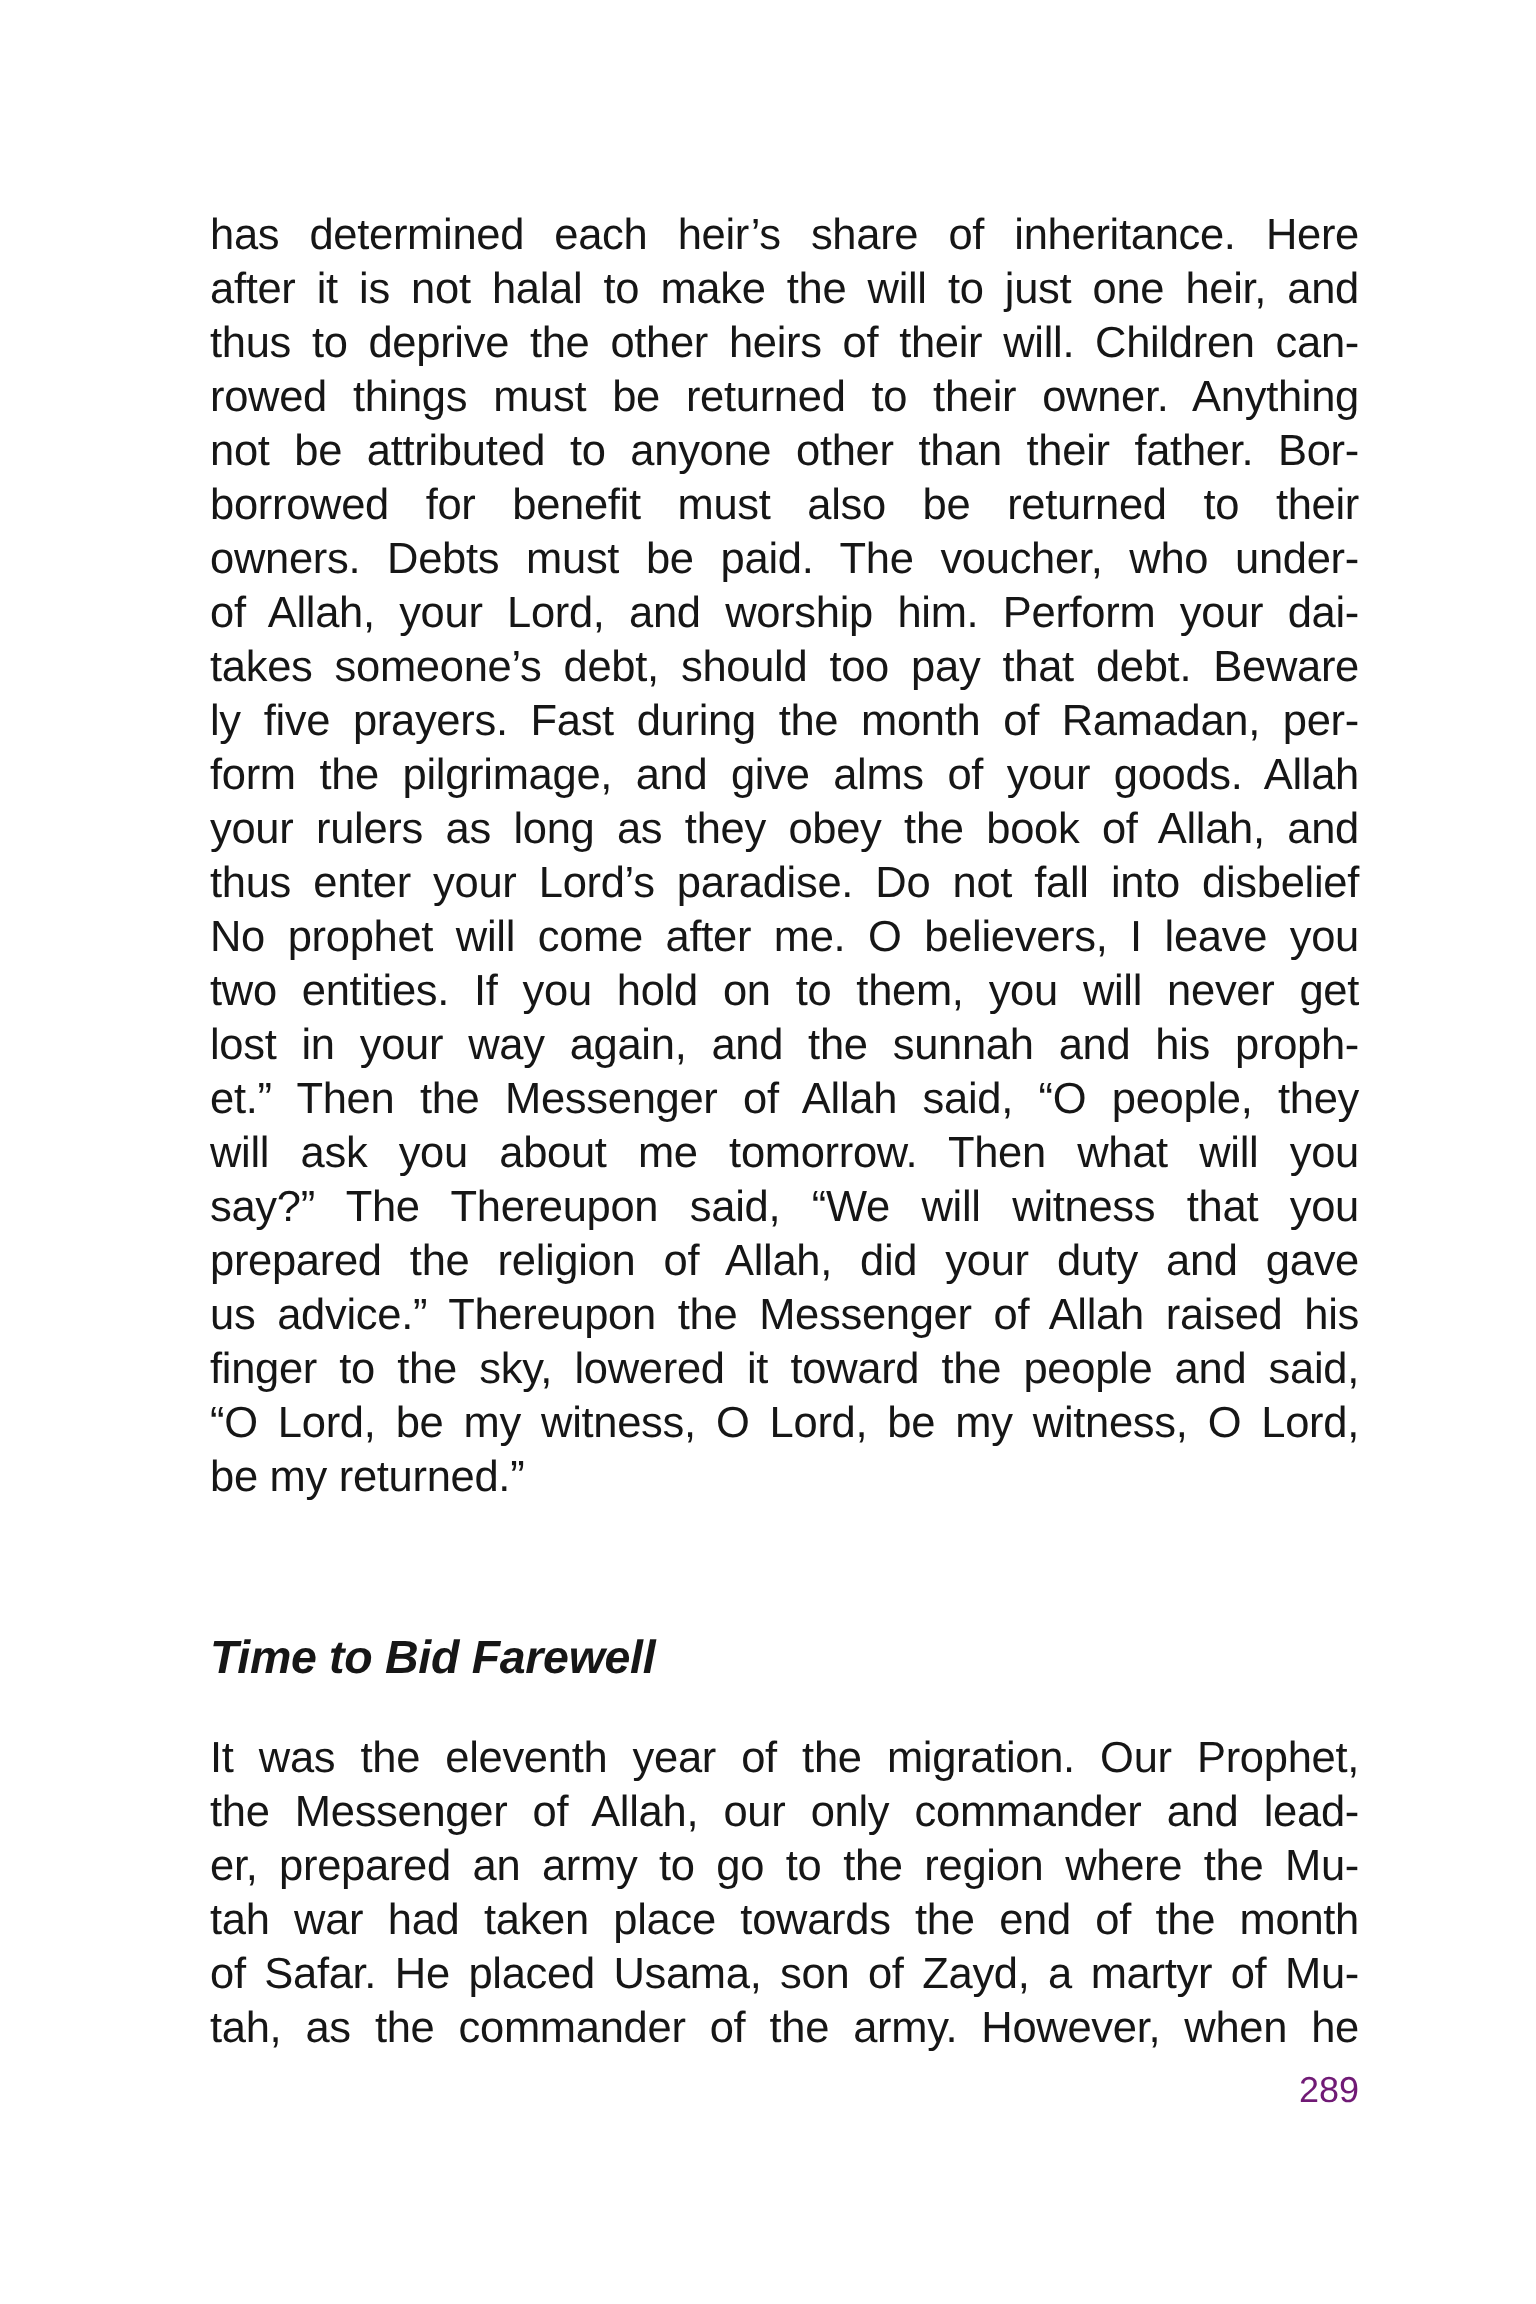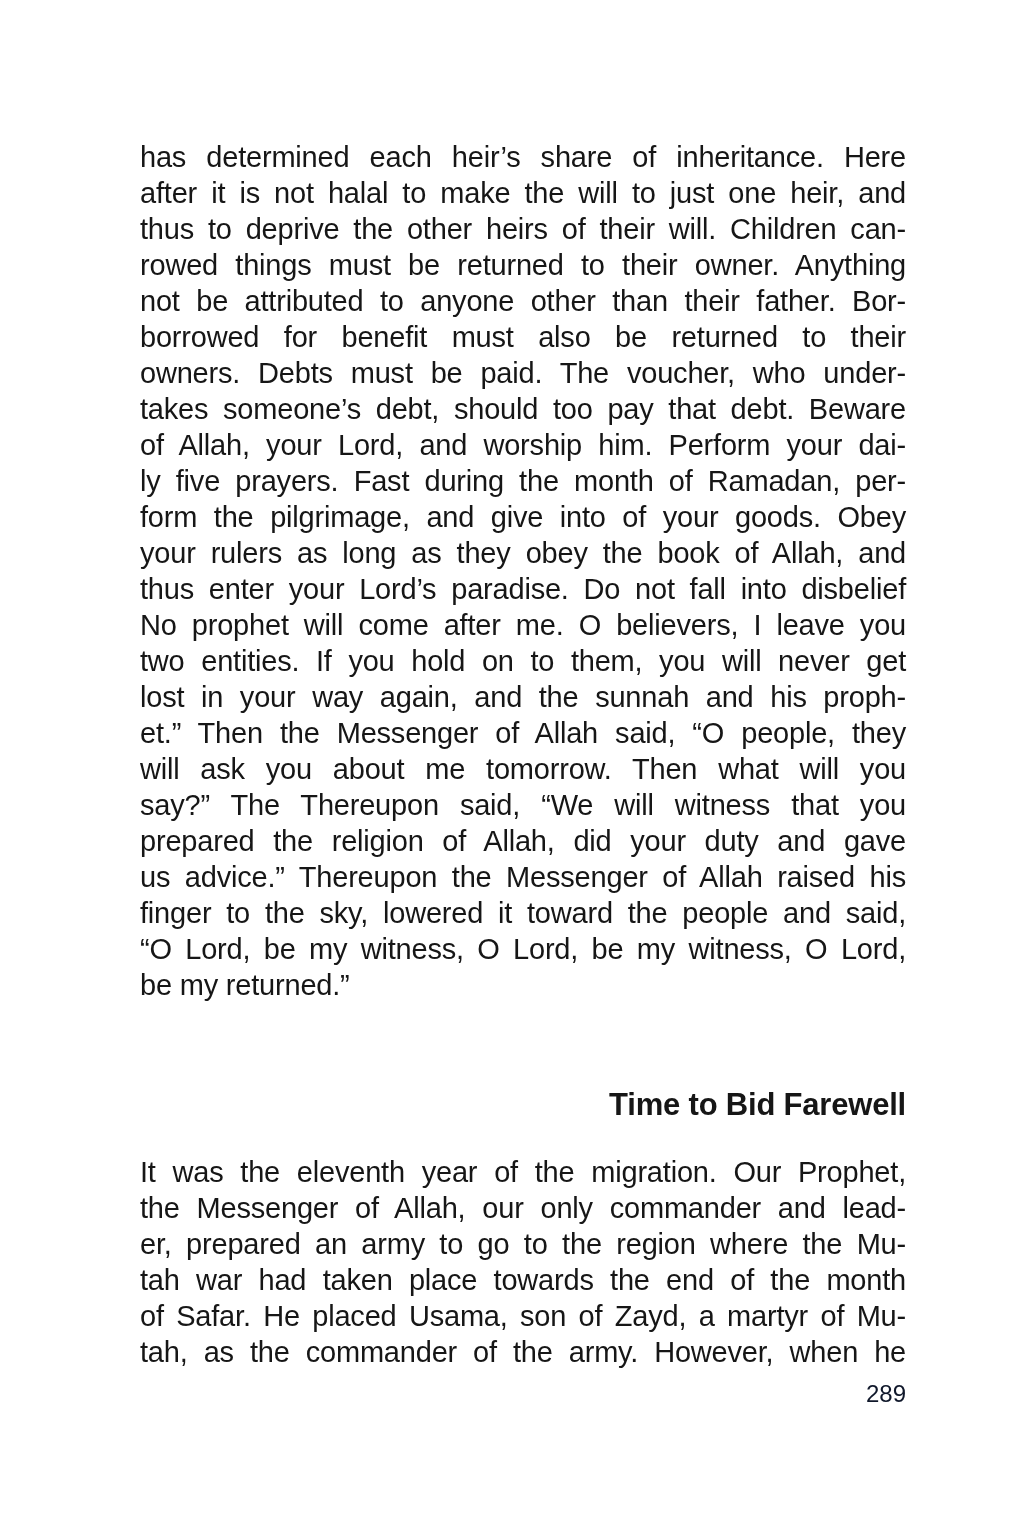"takes someone’s debt, should too" div.line { order: before "of Allah, your Lord, and" -> after "of Allah, your Lord, and" }
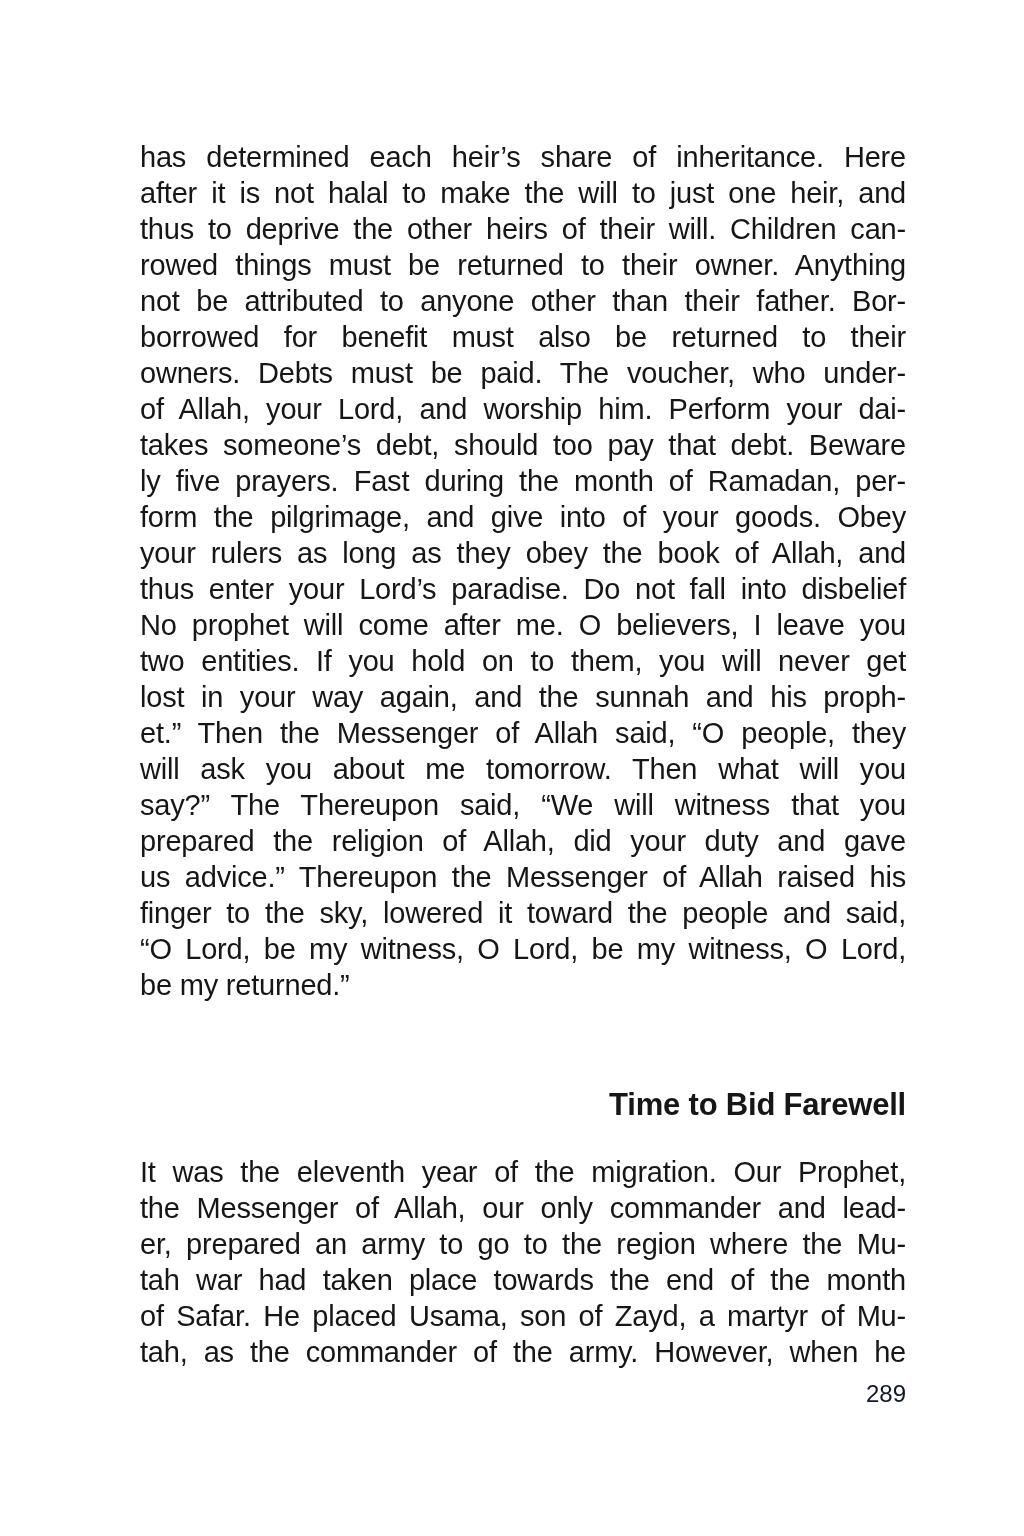"form the pilgrimage, and give" div.line { text: into of your goods. Obey -> alms of your goods. Allah }
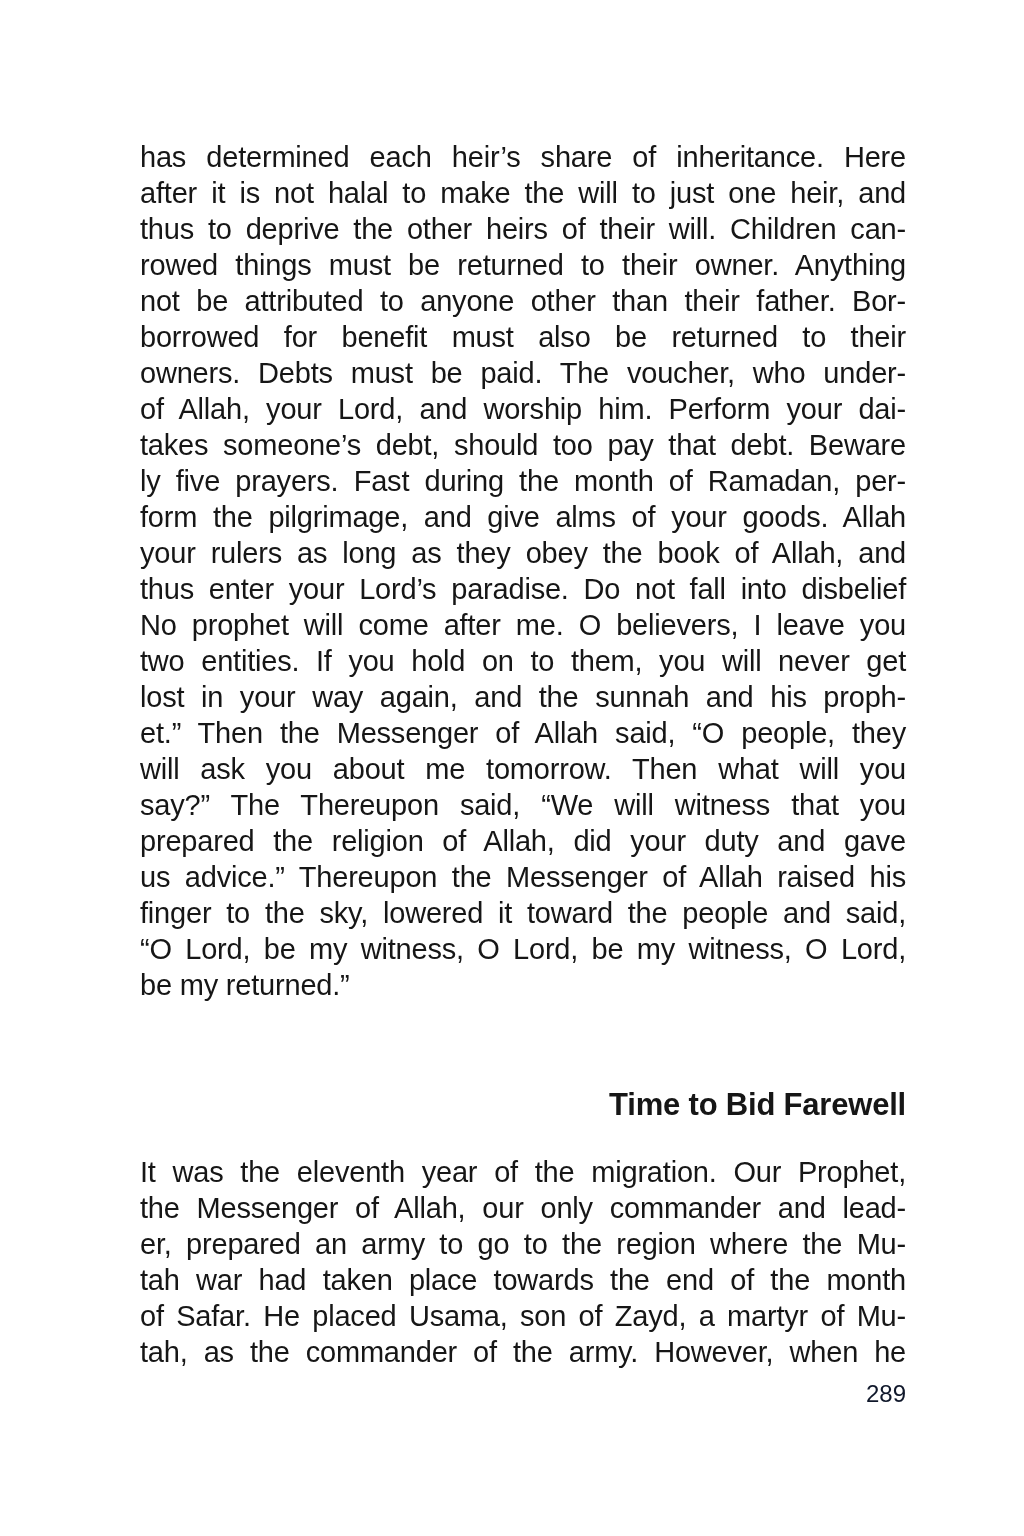"Time to Bid Farewell" .heading { font-style: none -> italic; text-align: right -> left }
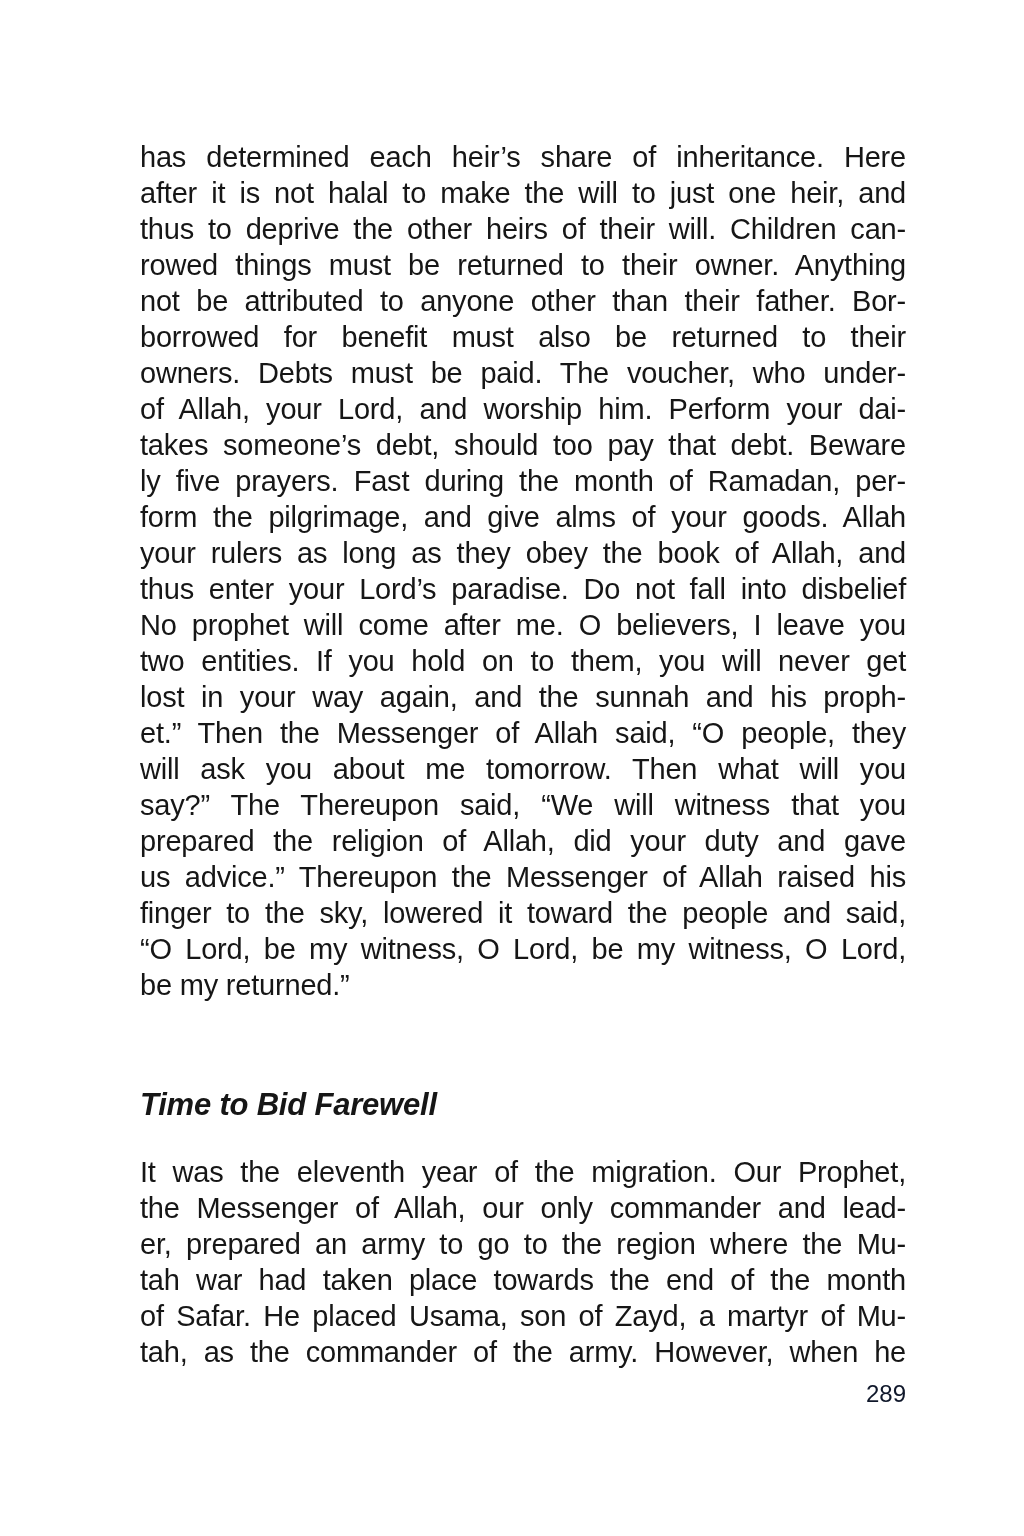"289" .page-number { color: #0f172a -> #701a75 }
